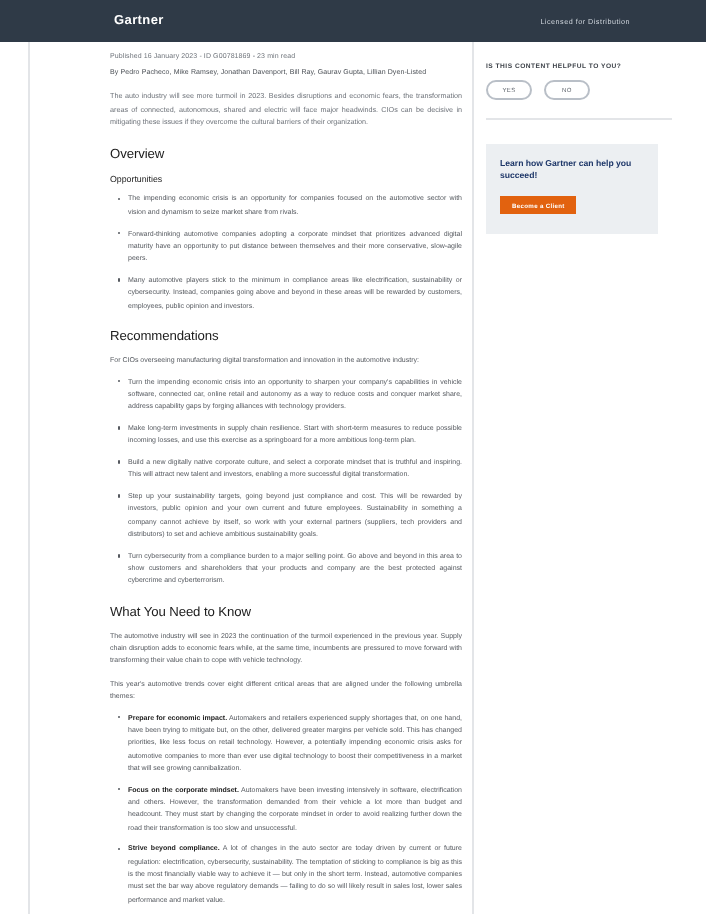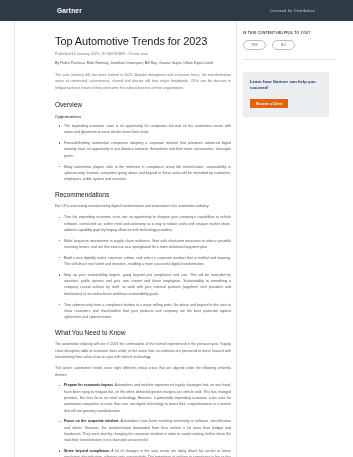"Top Automotive Trends for 2023" h1.title { html: <h1>Top Automotive Trends for 2023</h1> -> none }
